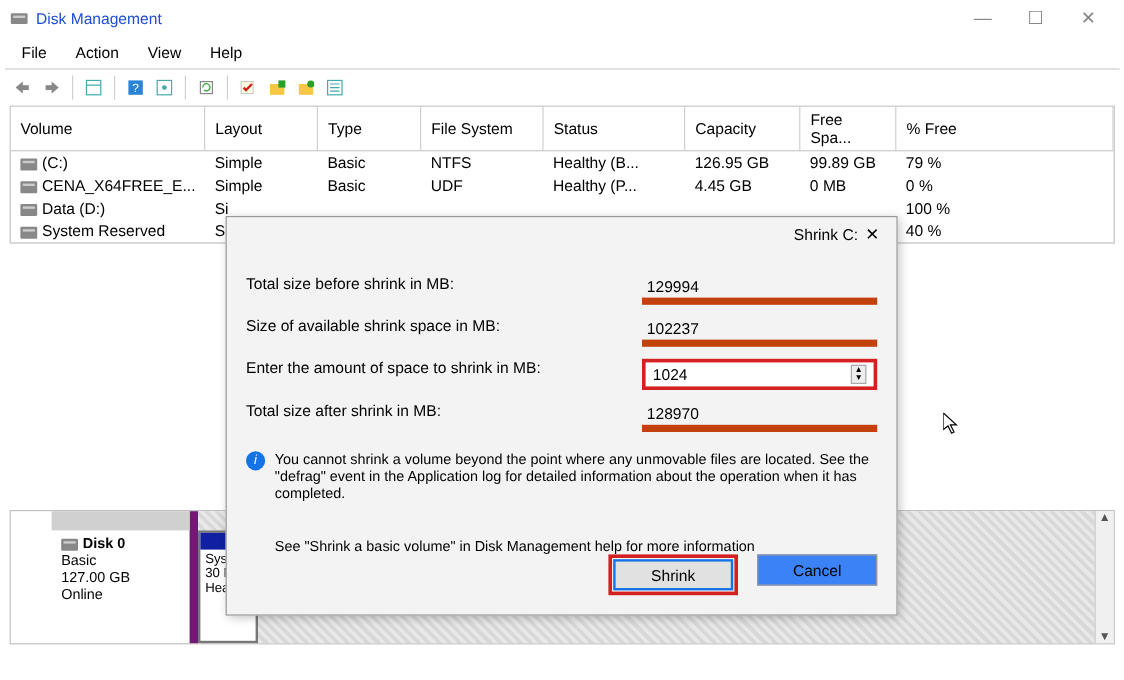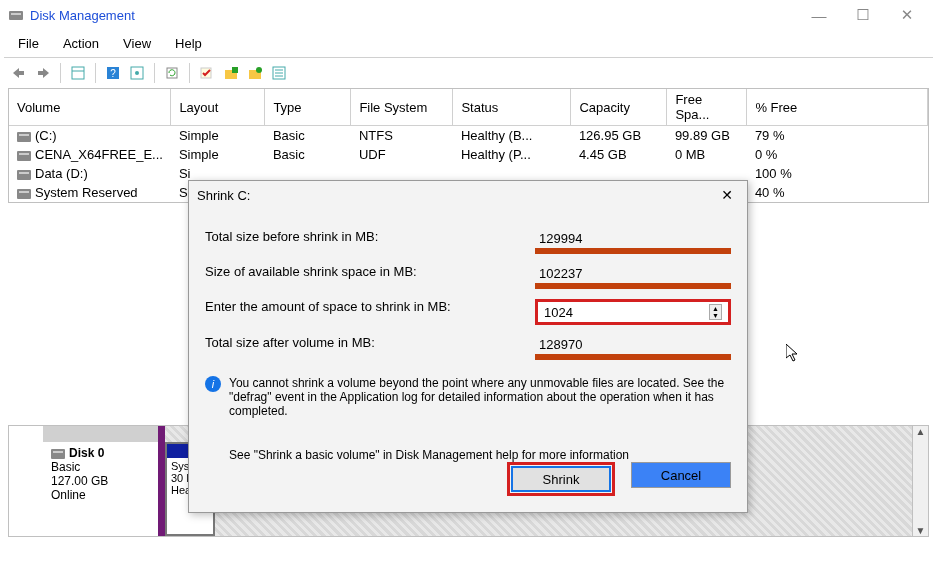"Shrink C:" .dlg-title { text-align: none -> right }
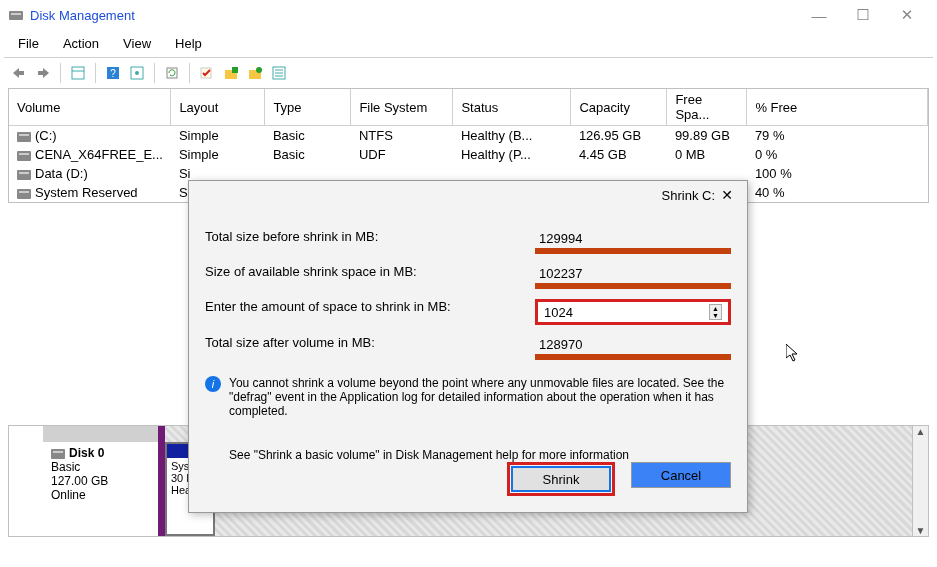"Total size after volume in" span.lbl { text: volume -> shrink }
